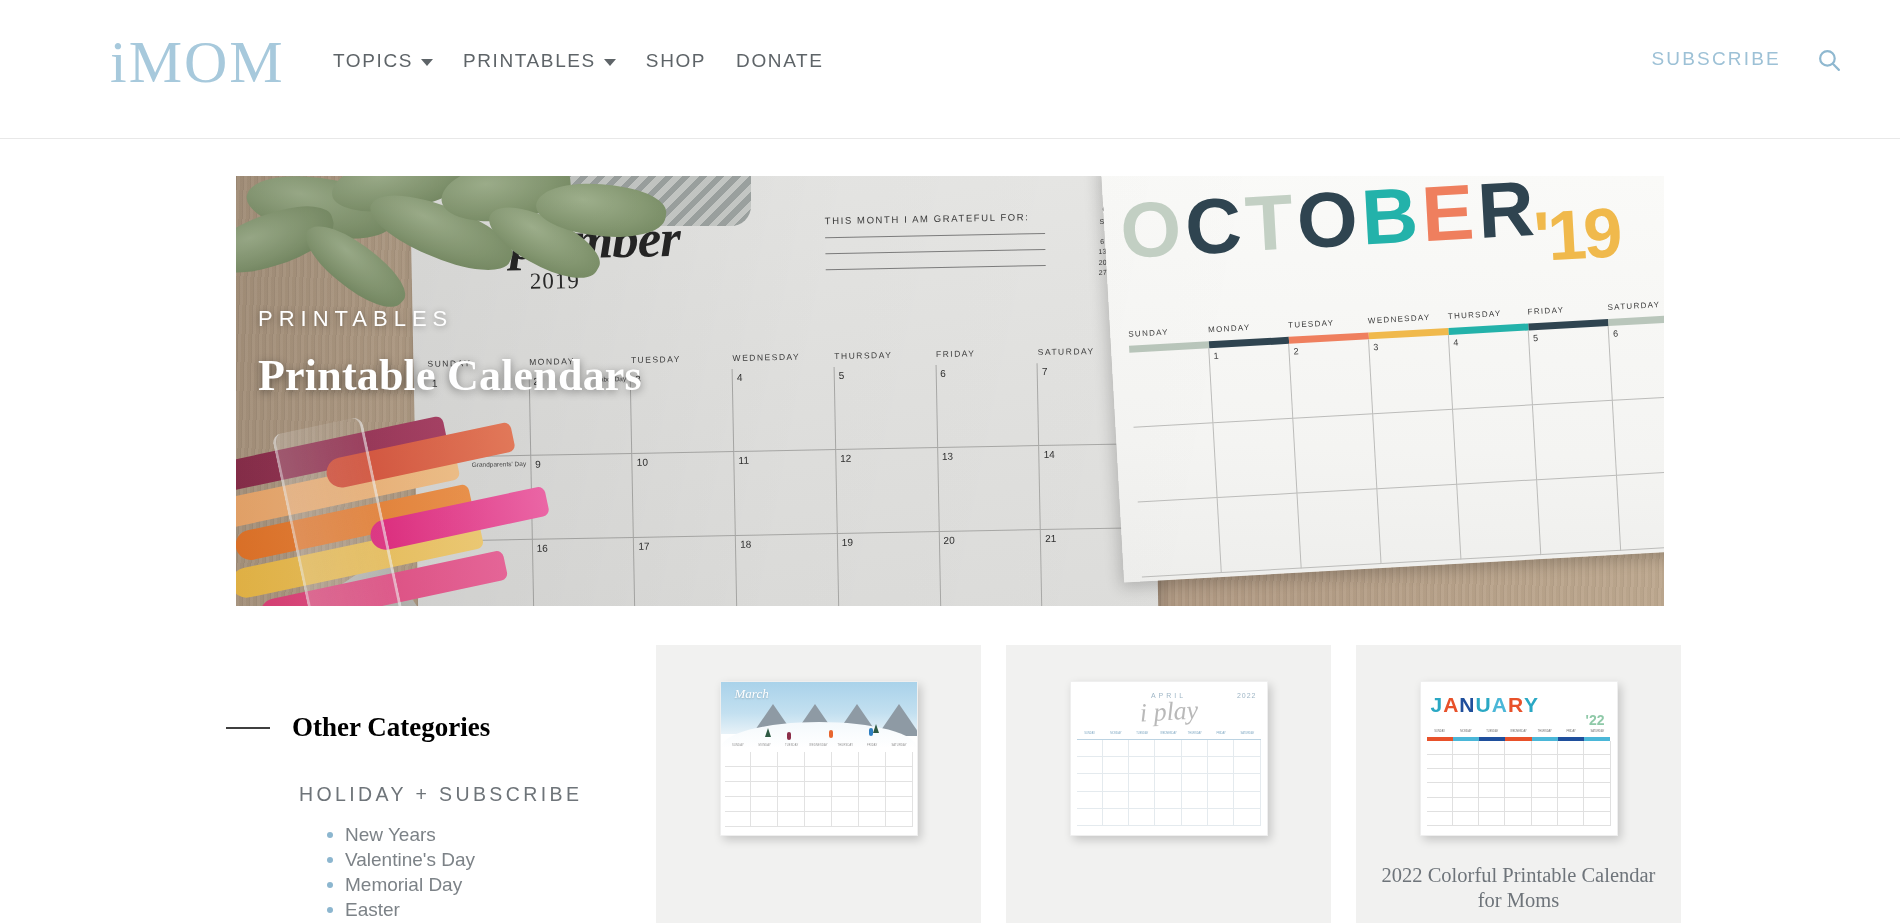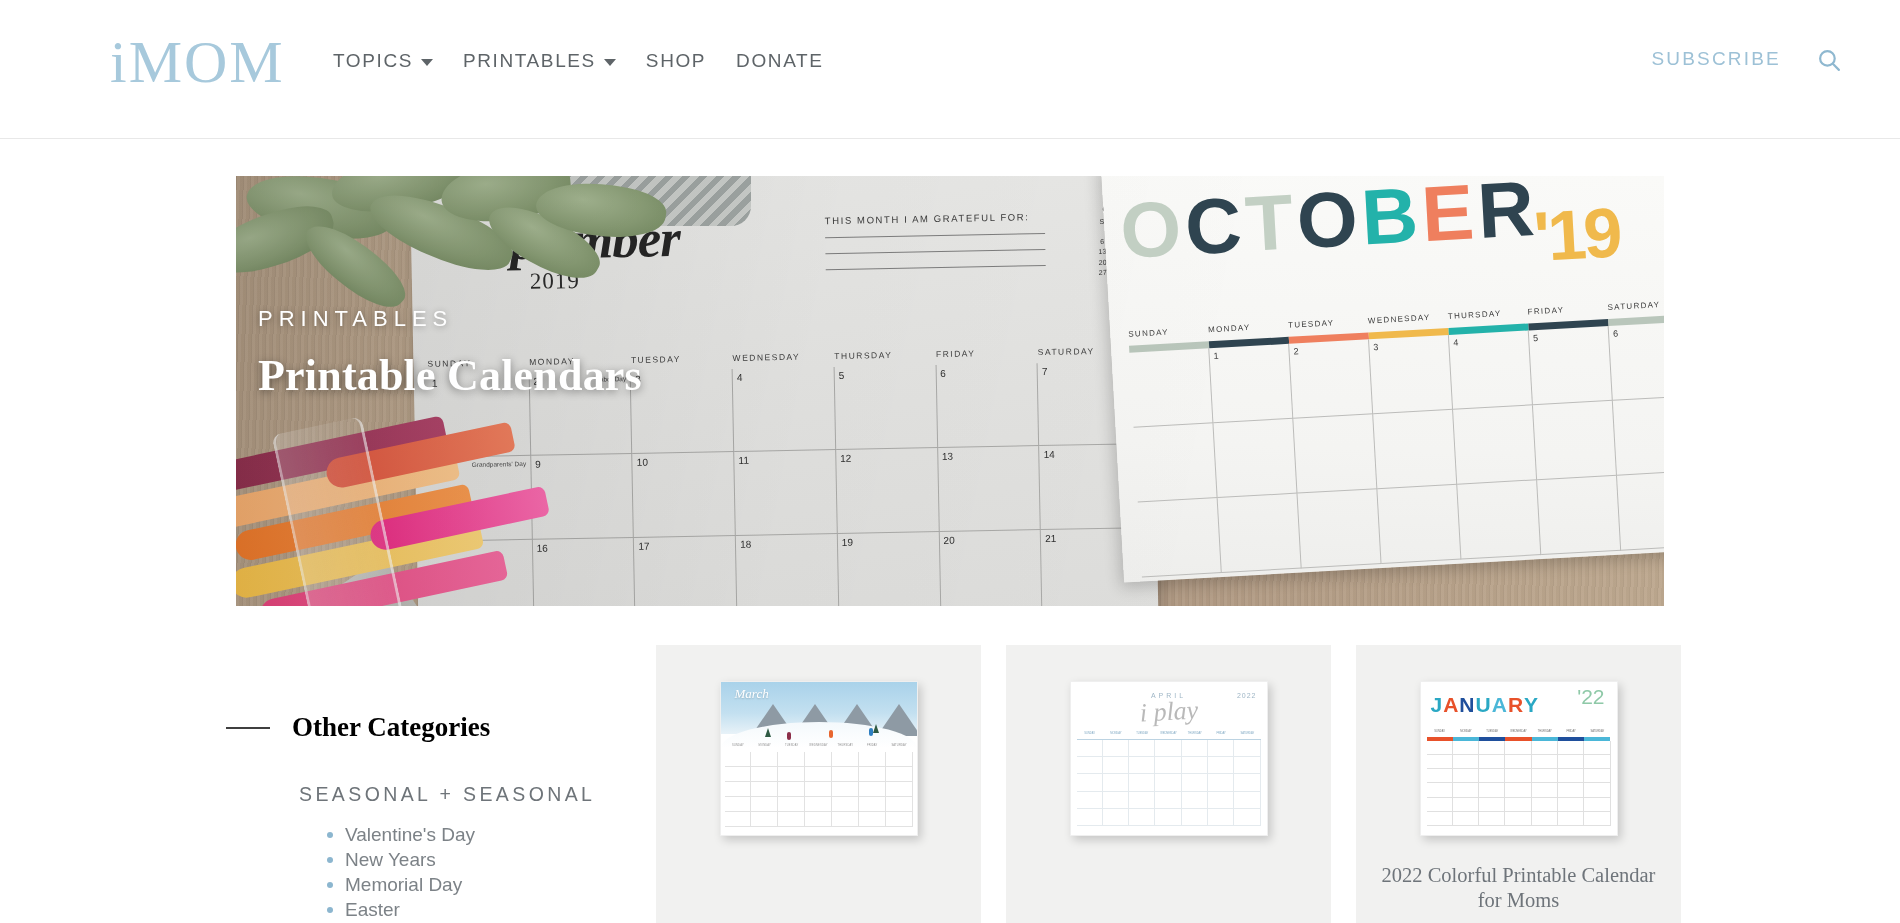"'22" .t3-yr { font-size: 21px -> 14px; font-weight: 400 -> 700; top: 3px -> 30px }
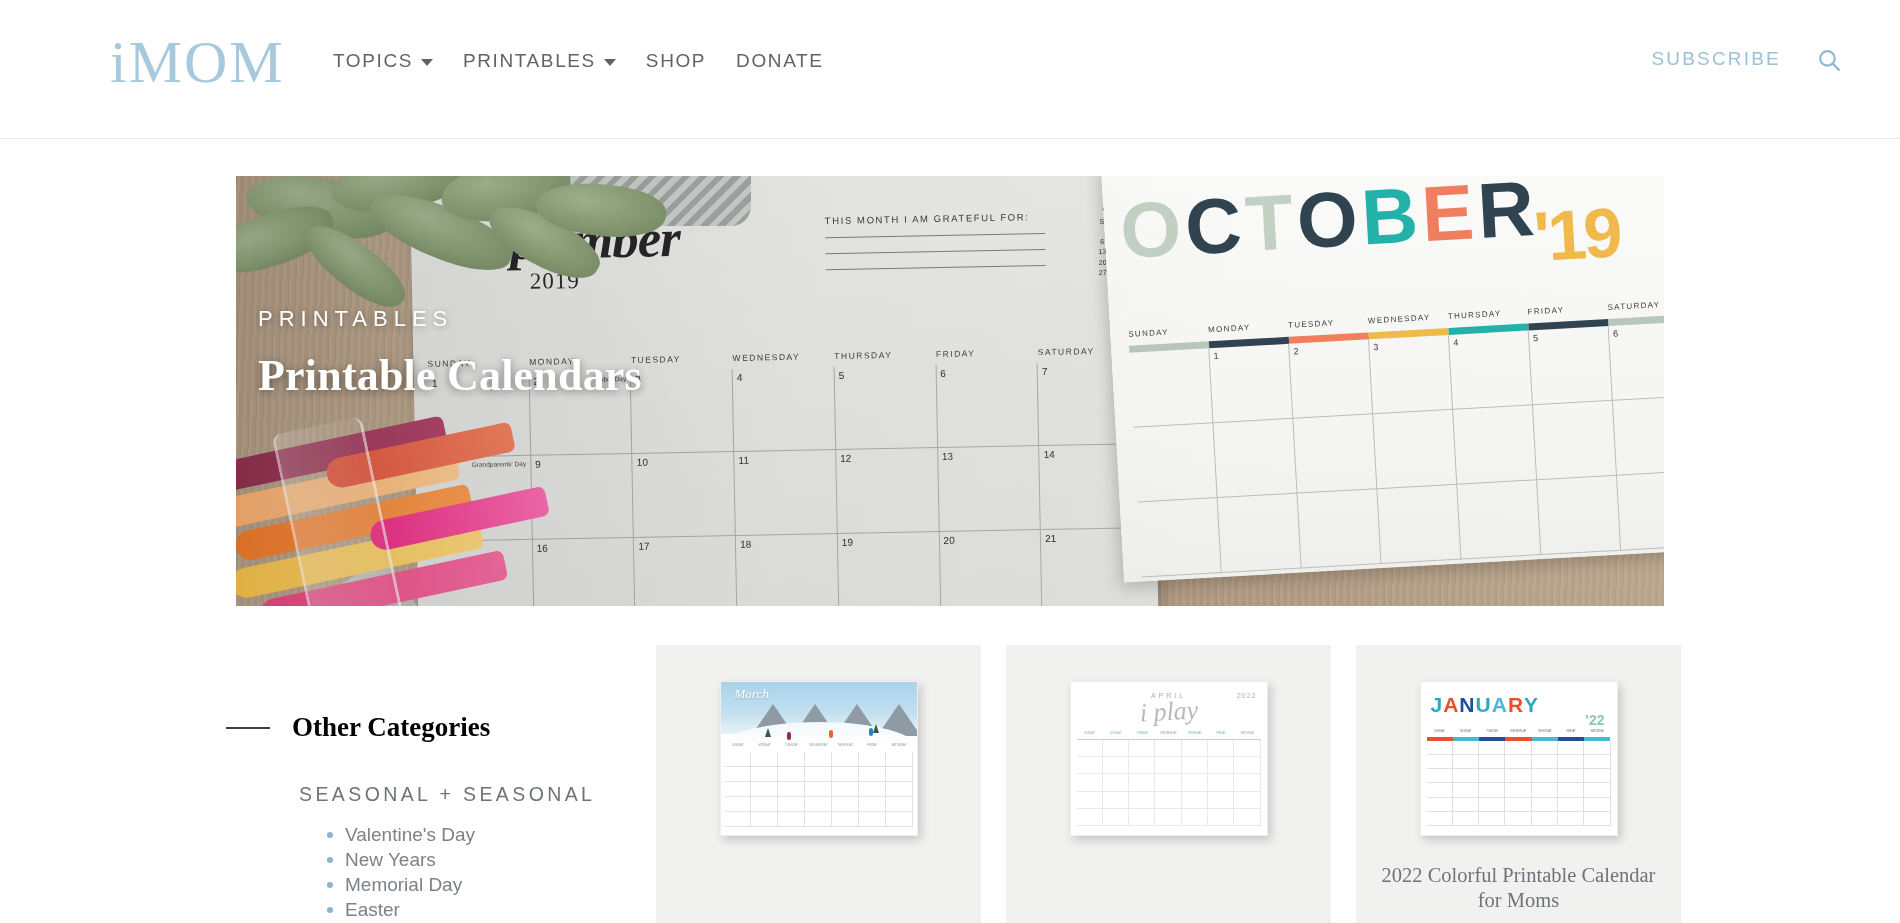"SEASONAL + SEASONAL" div.cat-head { text: SEASONAL + SEASONAL -> HOLIDAY + SUBSCRIBE }
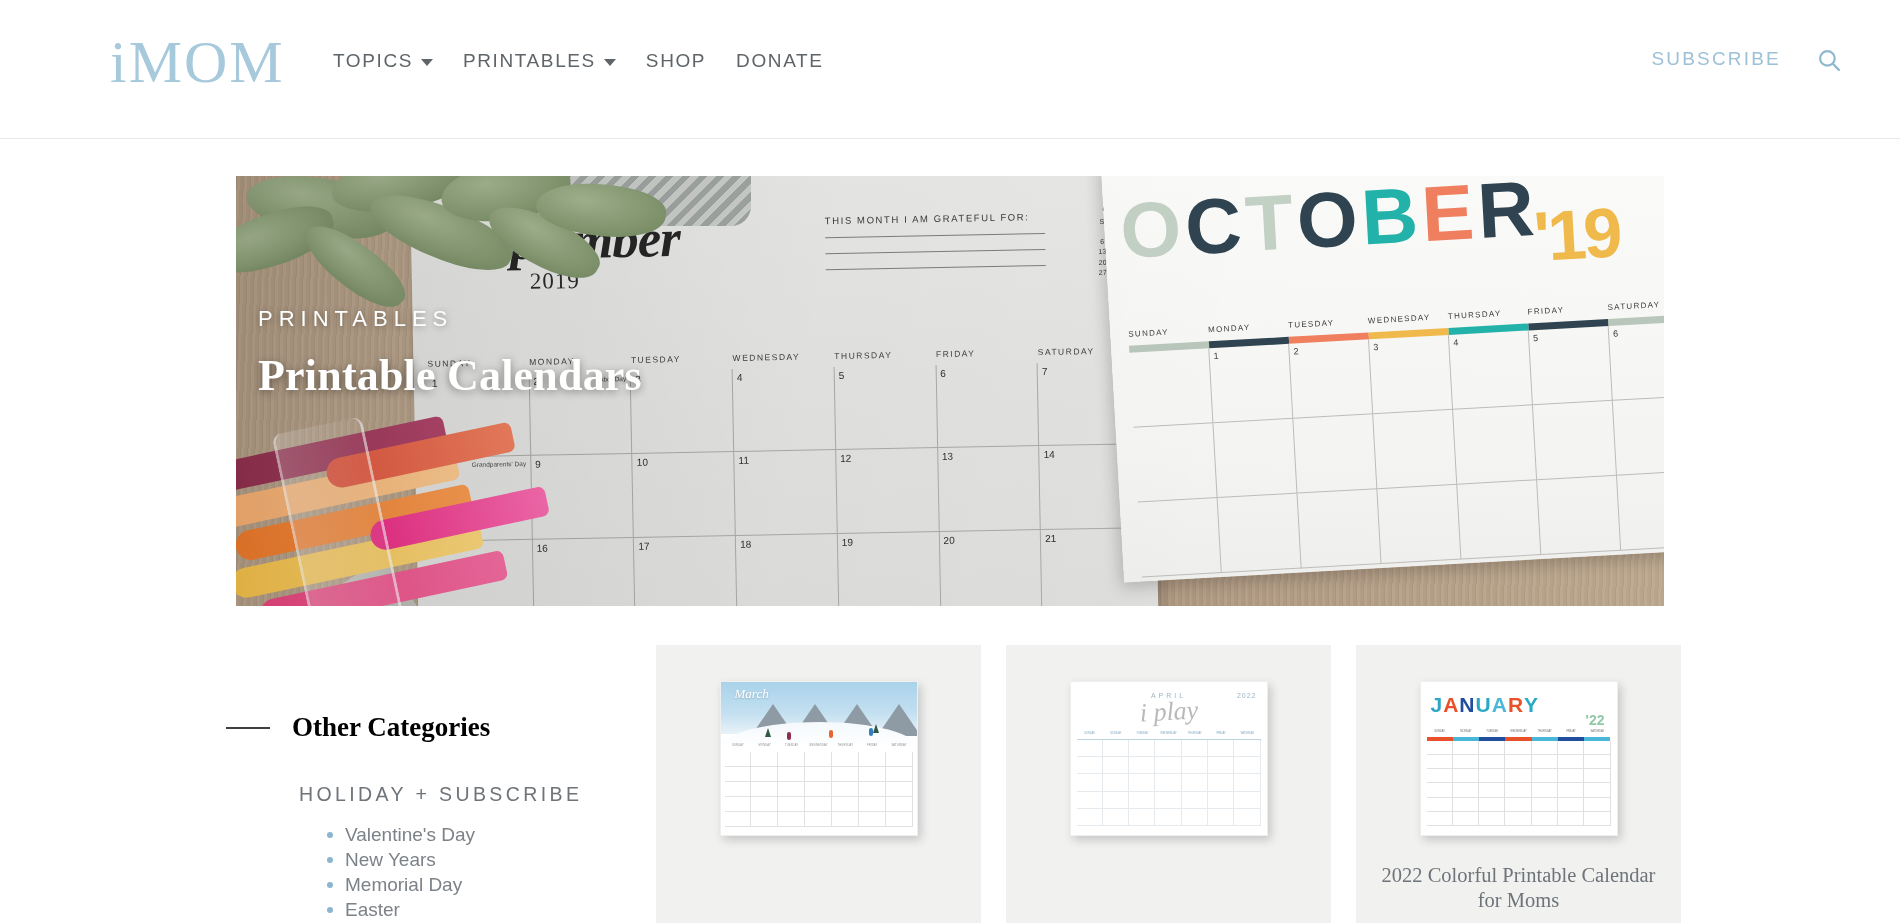"Valentine's Day" li { order: before "New Years" -> after "New Years" }
